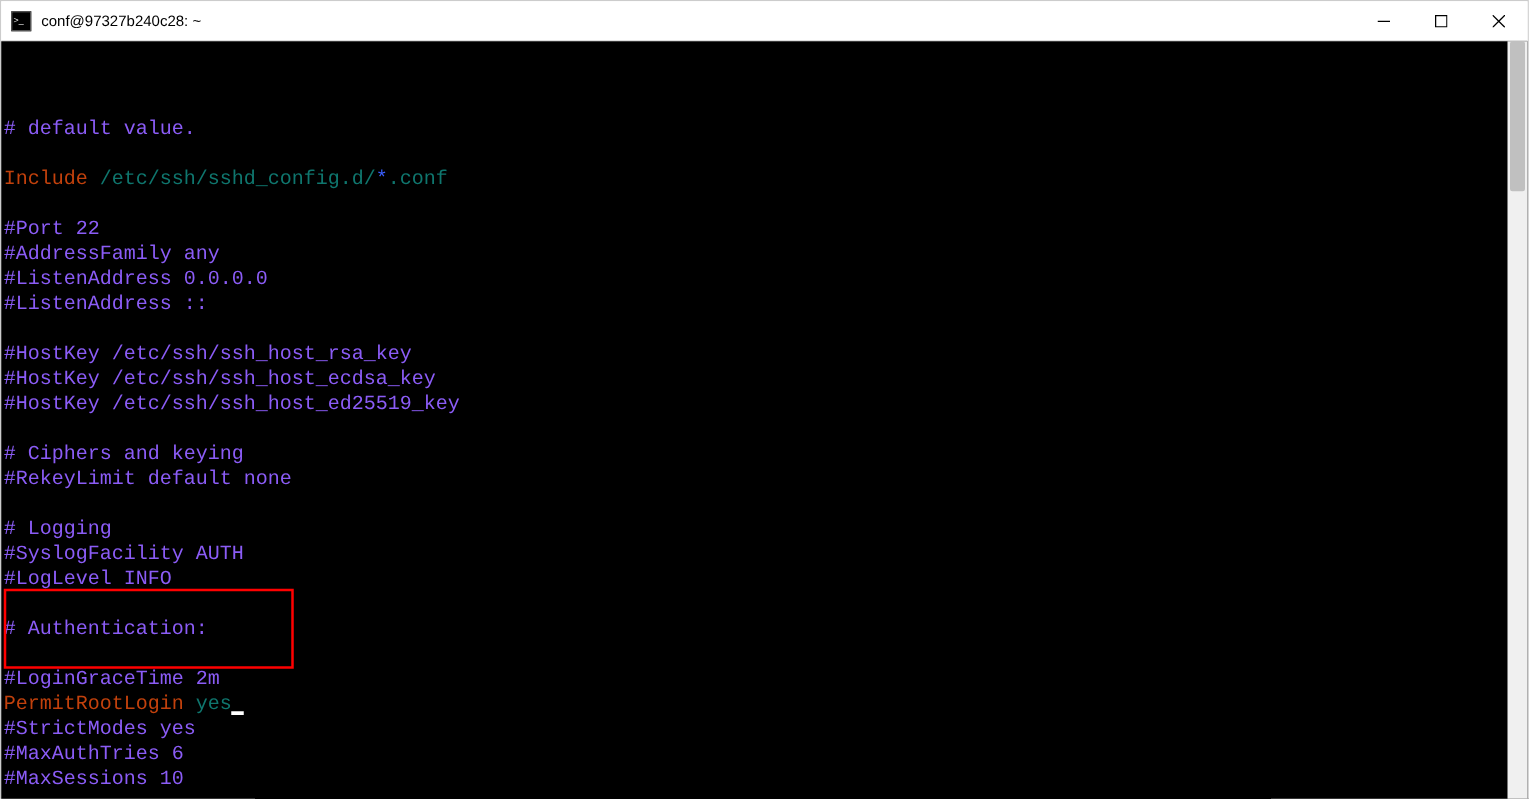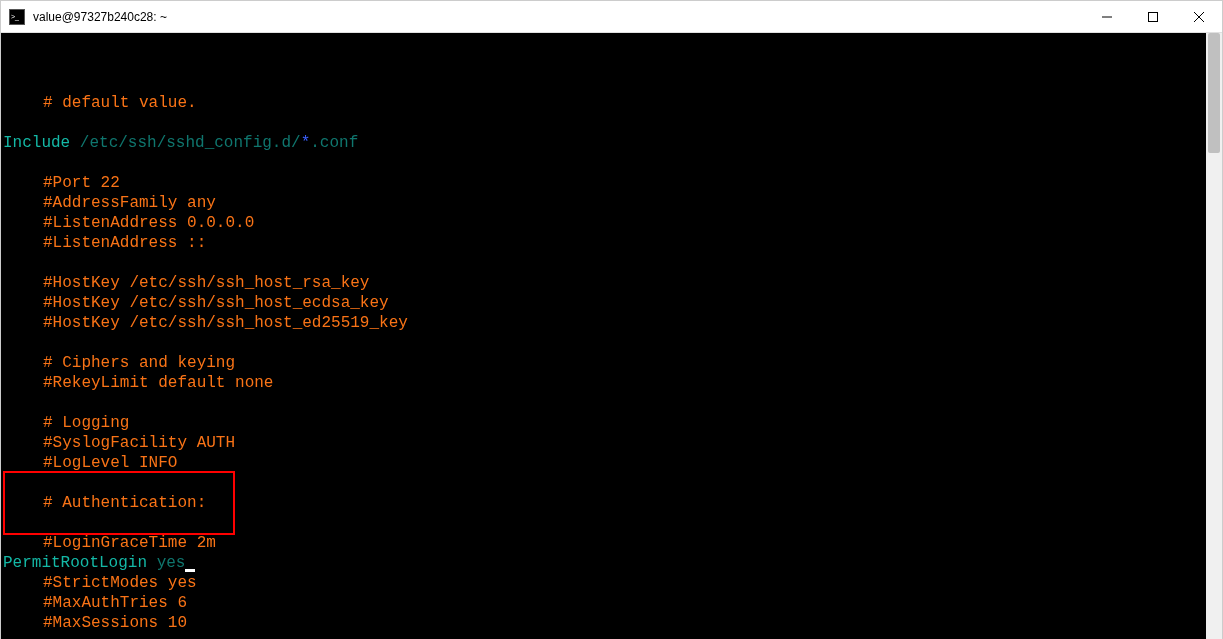"value@97327b240c28: ~" span.title-text { text: value@97327b240c28 -> conf@97327b240c28 }
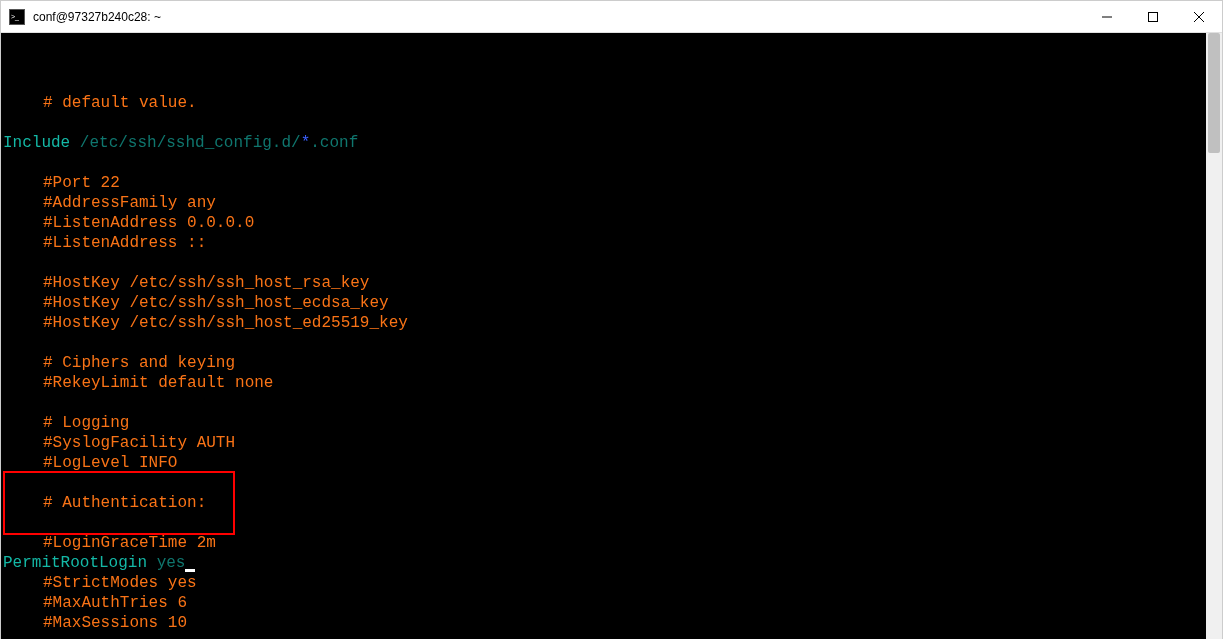"# default value." .comment { color: #f97316 -> #8b5cf6; margin-left: 40px -> none }
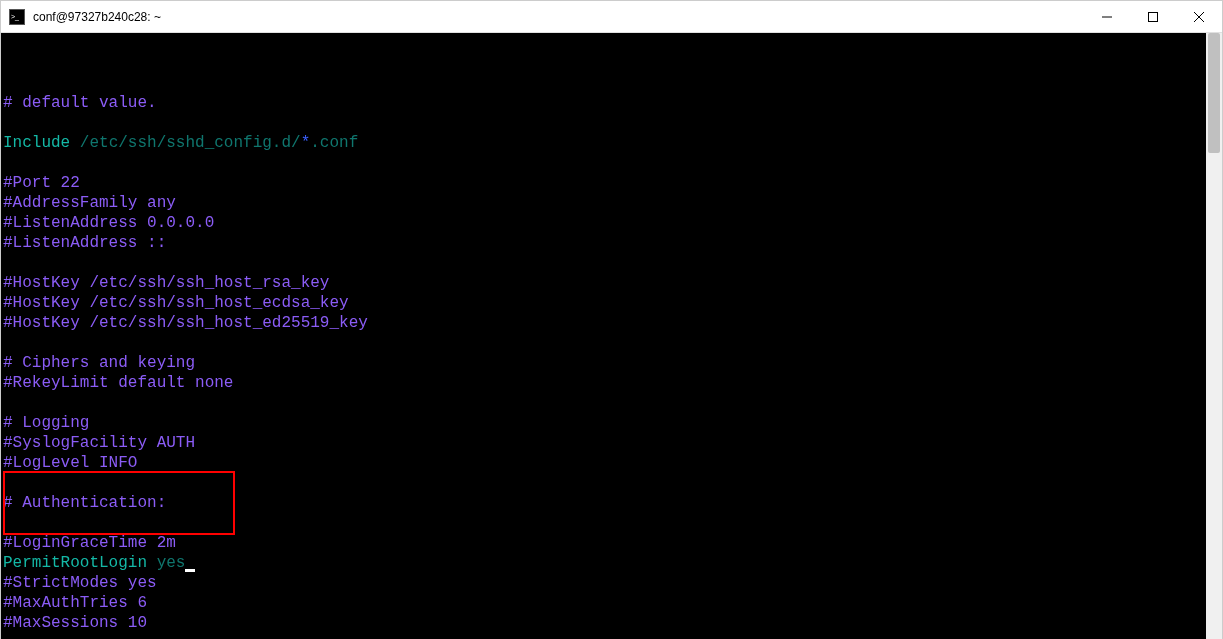"Include" .keyword { color: #14b8a6 -> #c2410c }
